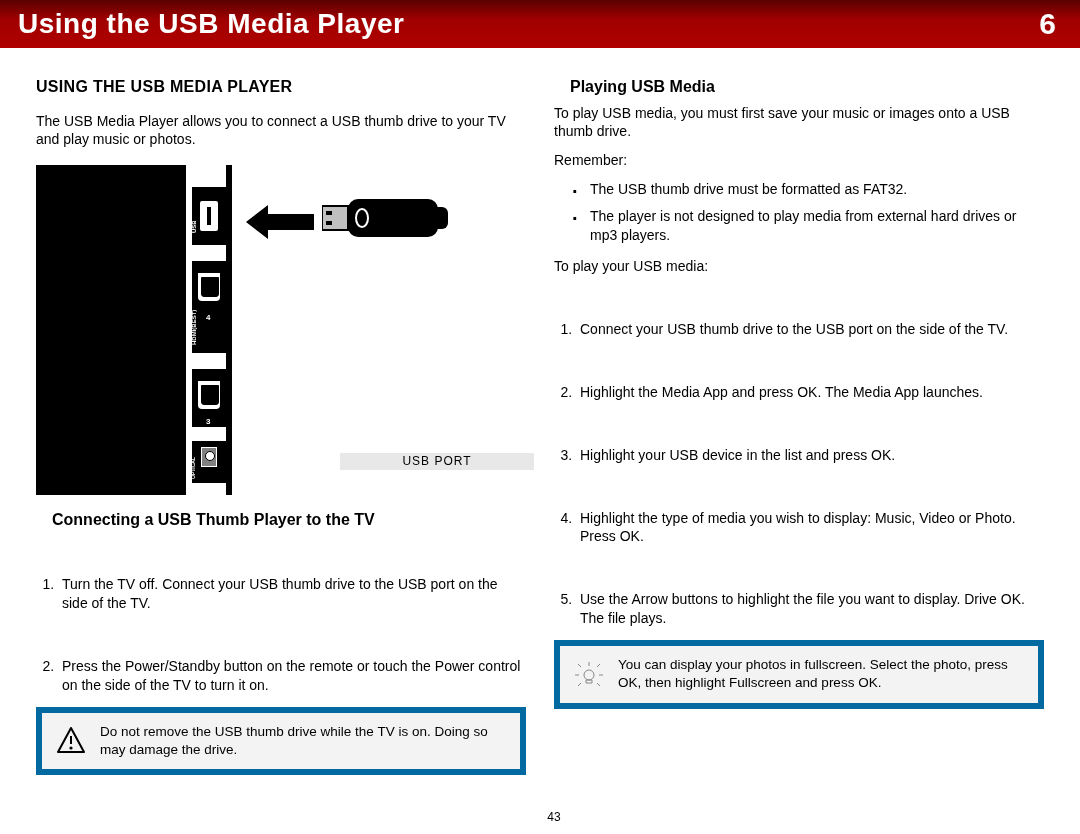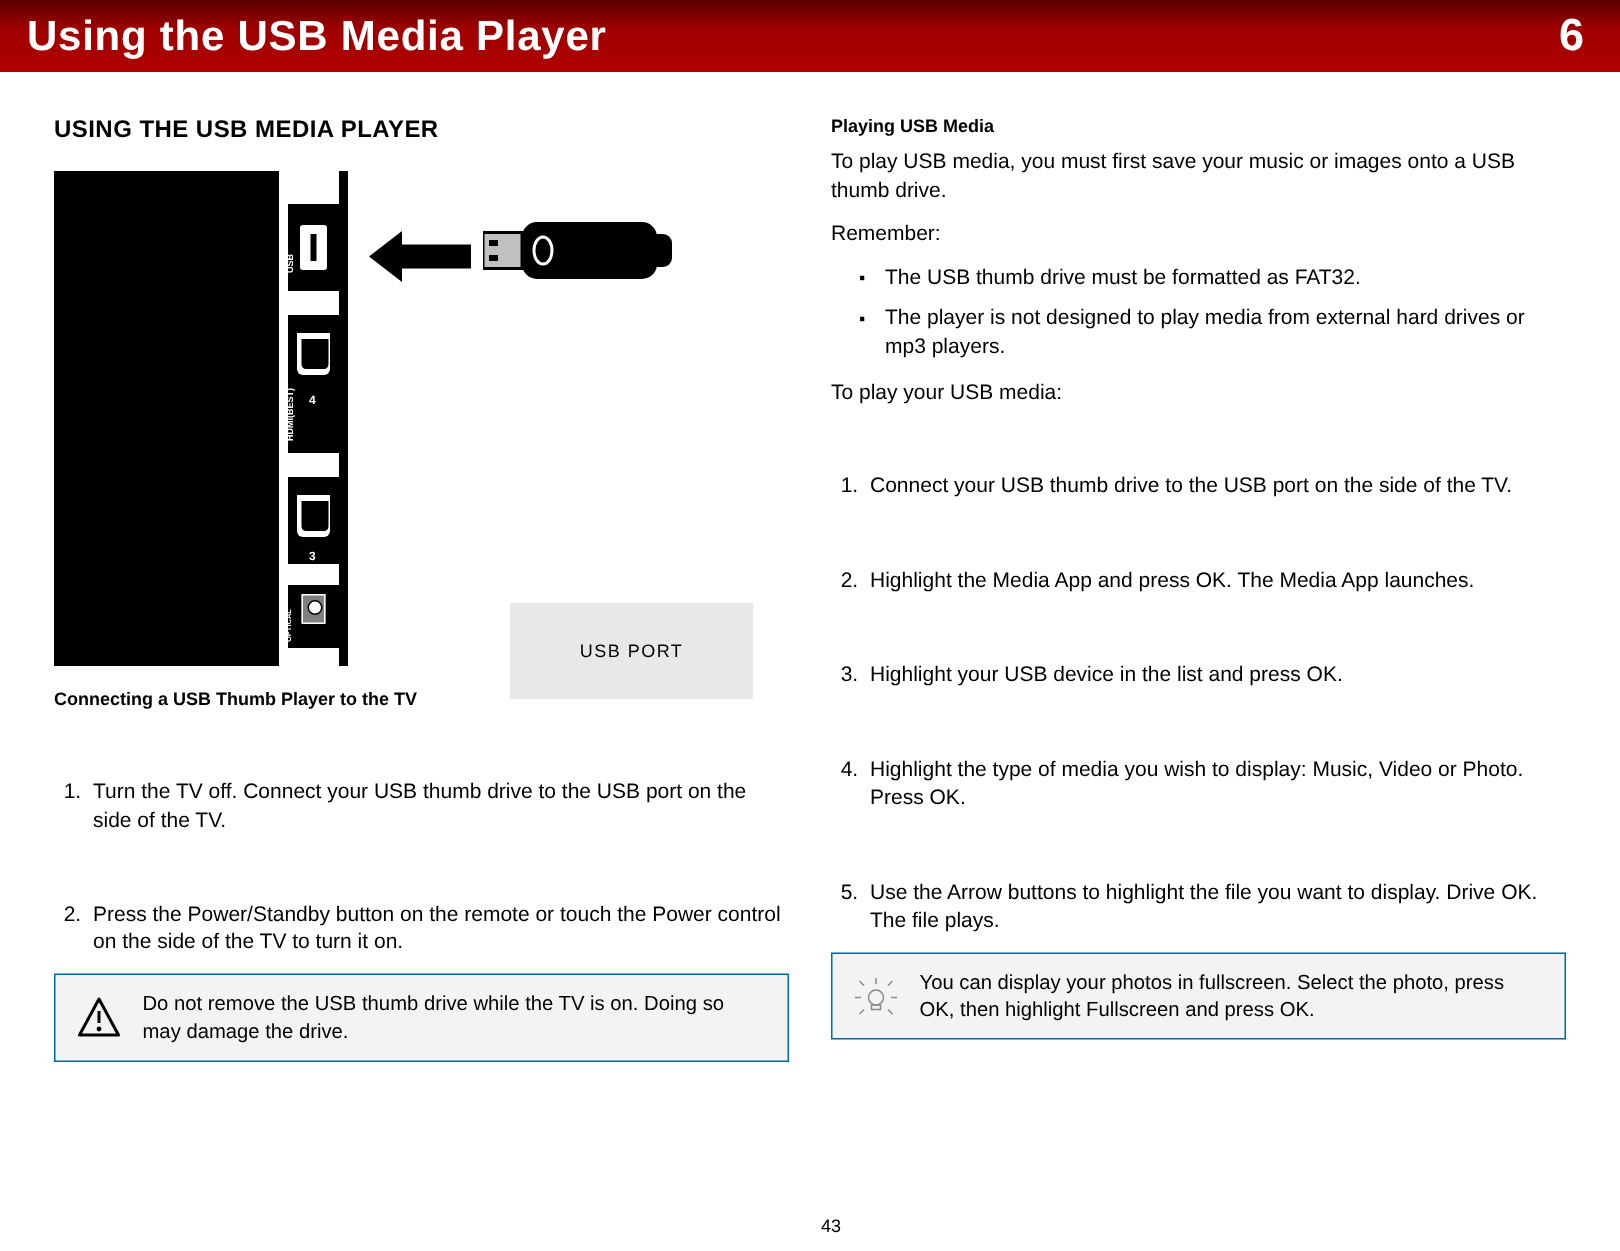"Playing USB Media" .sub { font-size: 12px -> 16px; margin: 14px 0 6px 0 -> 14px 0 6px 16px }
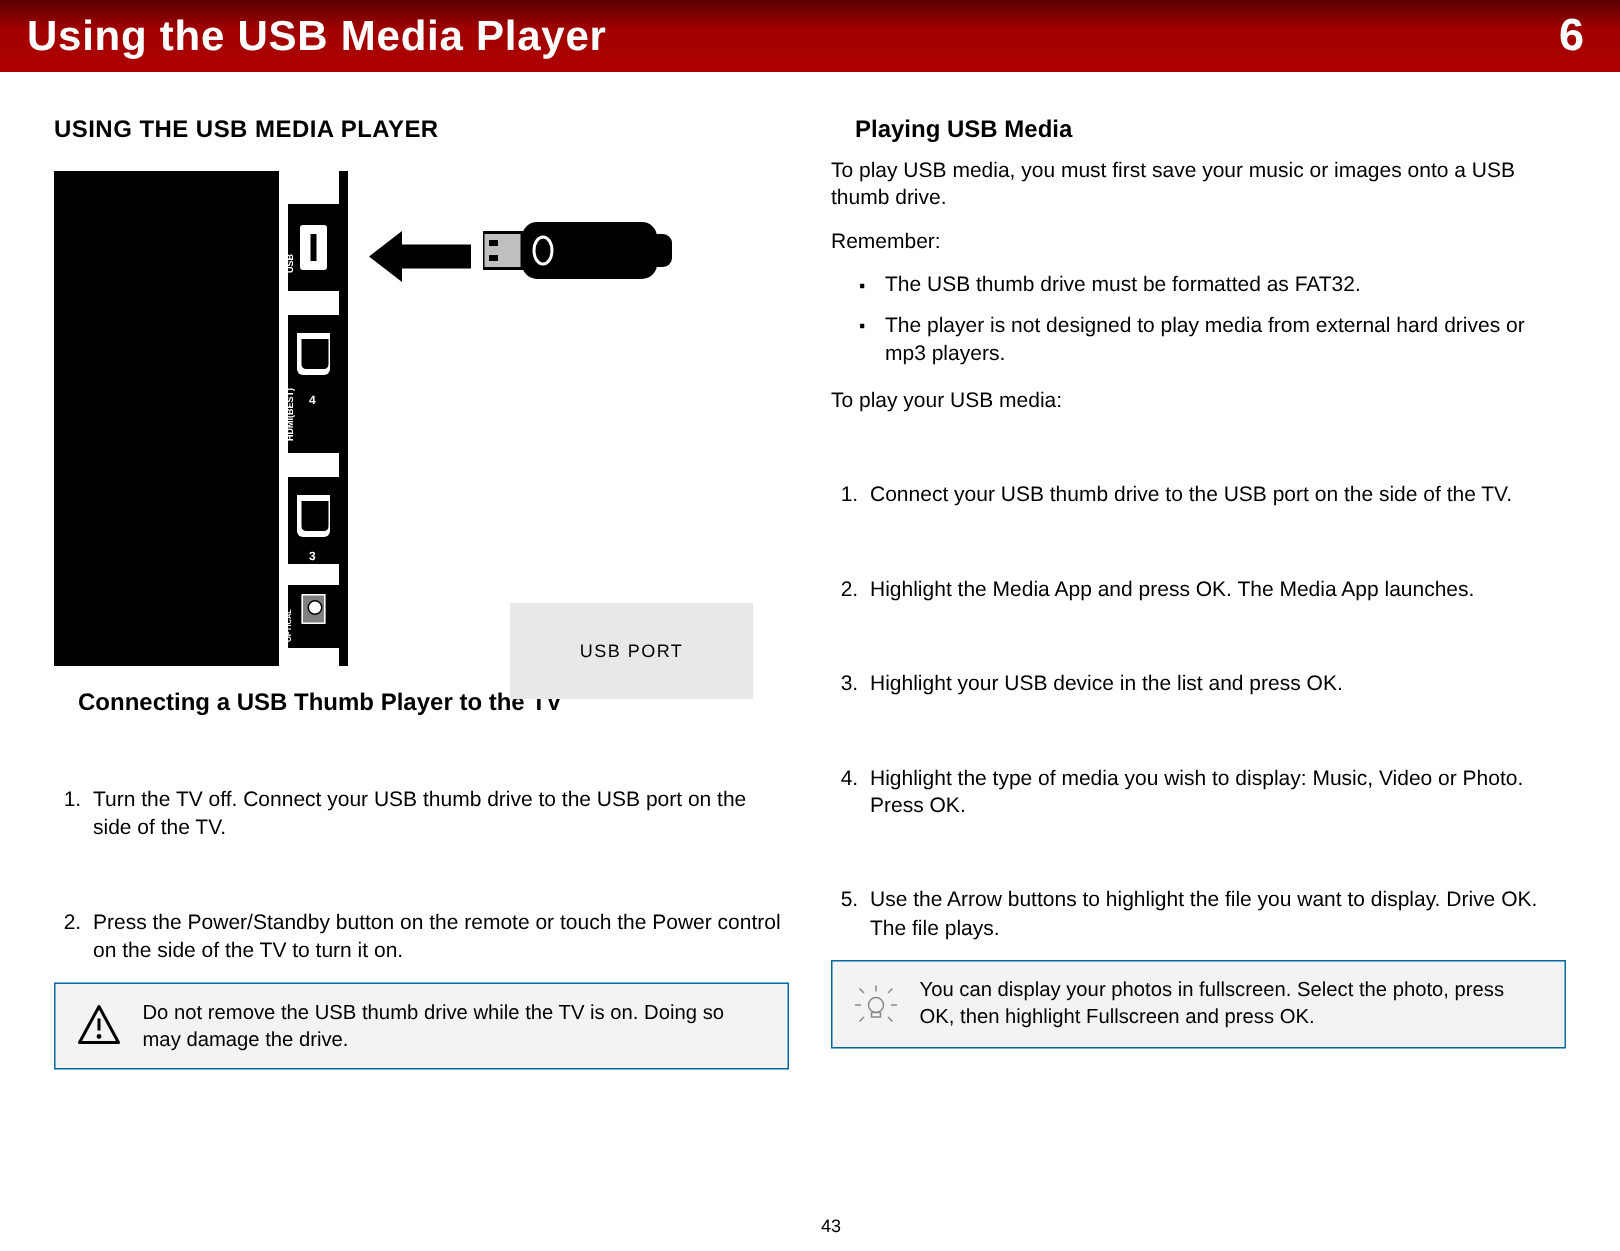"The USB Media Player allows" p { html: none -> <p>The USB Media Player allows you to connect a USB thumb drive to your TV and play music or photos.</p> }
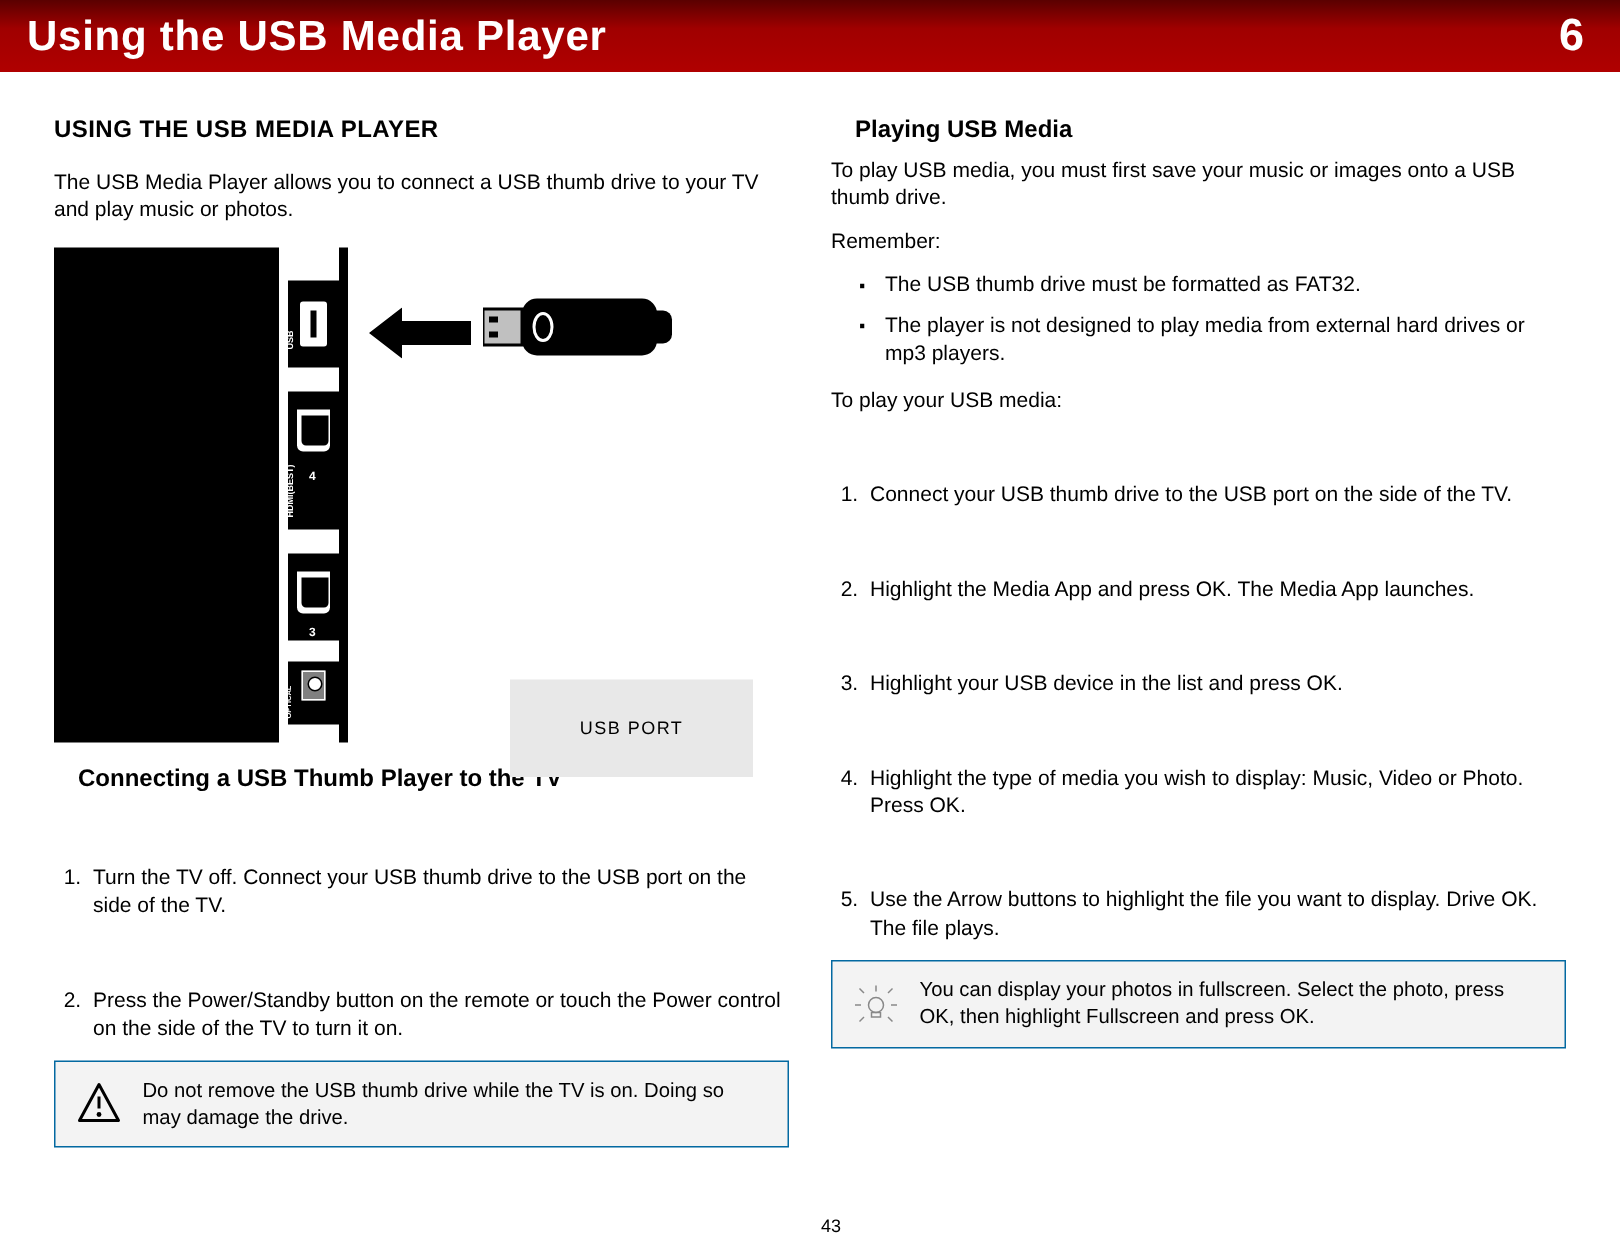"USB PORT" .caption-box { padding: 24px 0 -> 0 0; width: 162px -> 194px }
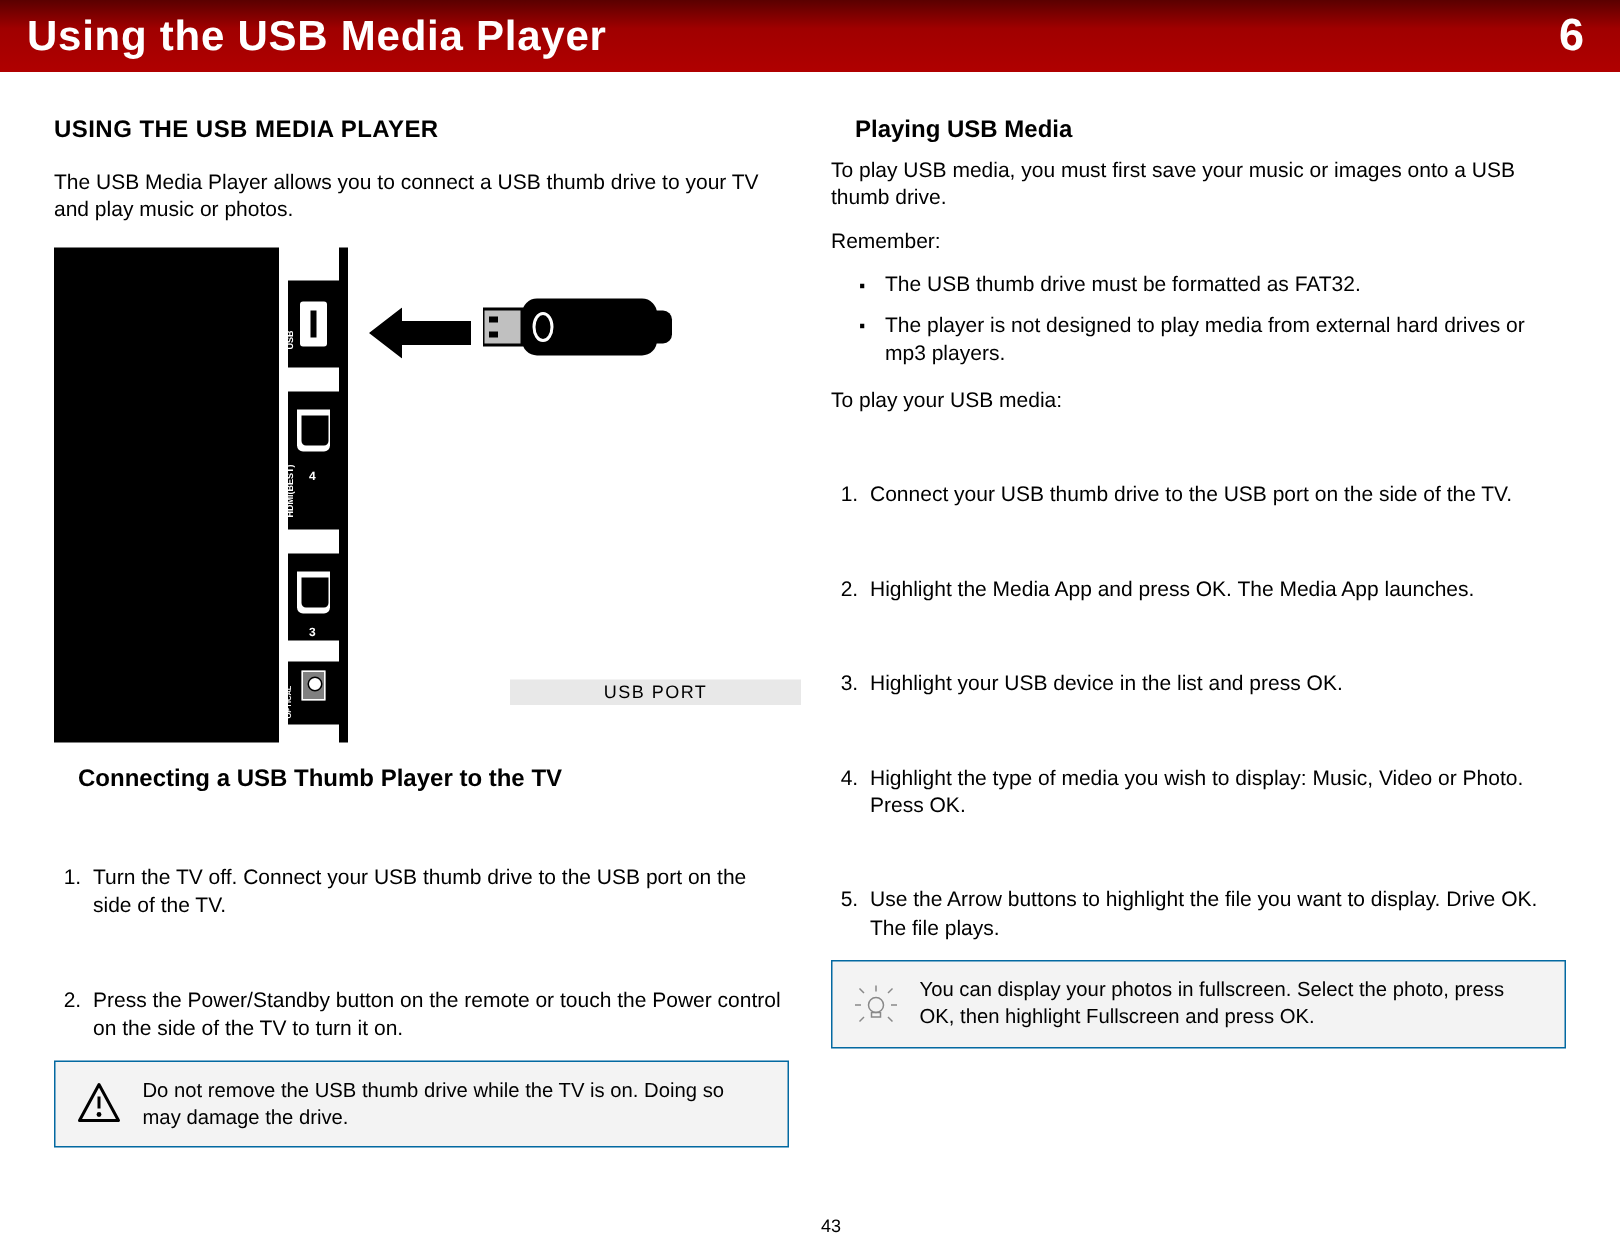"You can display your photos" .note-box { border: 1px solid #0369a1 -> 6px solid #0369a1 }
